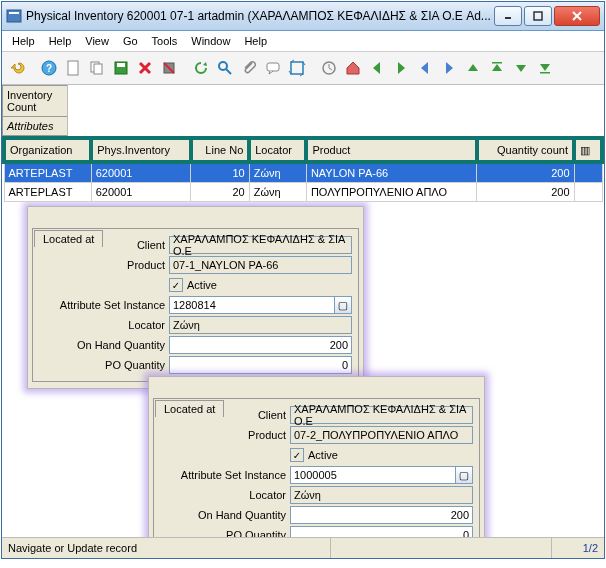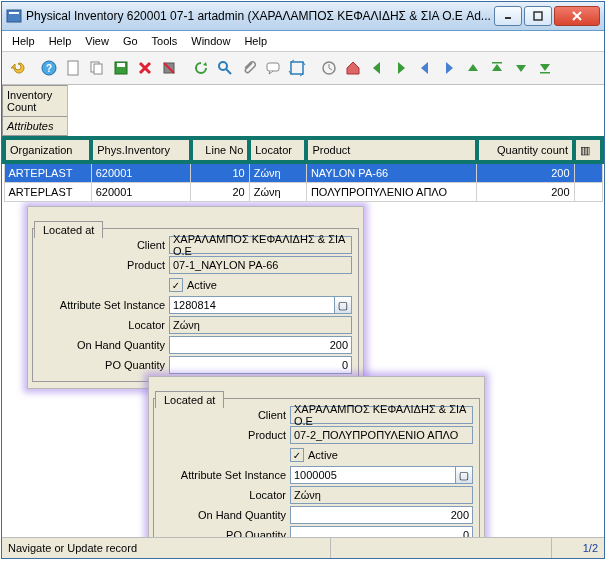"Located at" .card-tab { top: 10px -> 19px }
